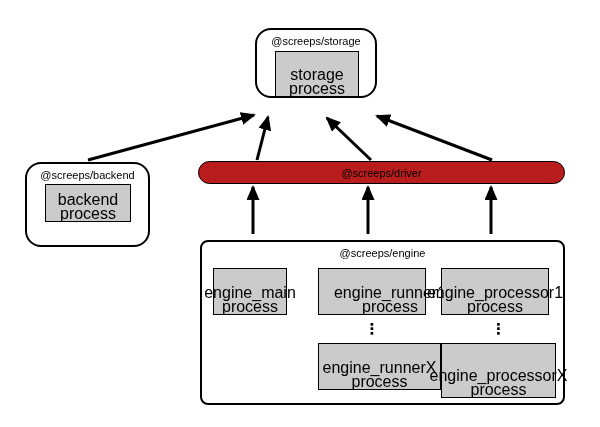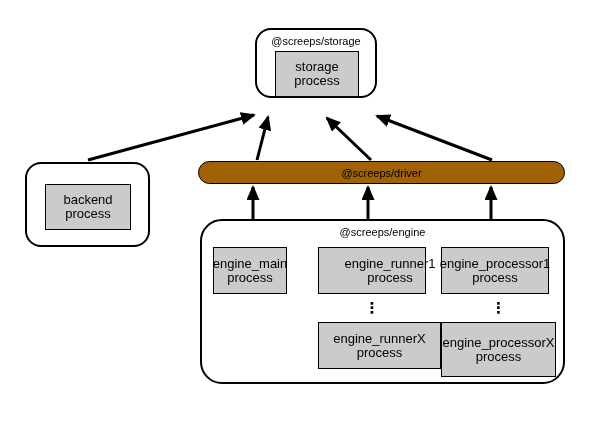"storage" .process { align-items: center -> flex-end; font-size: 13px -> 16px }
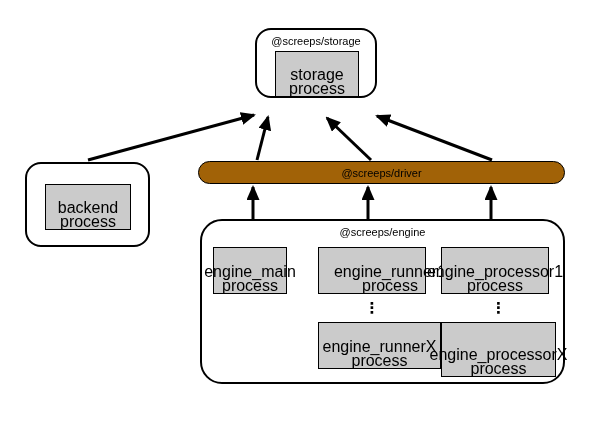"@screeps/backend" span.group-label { html: none -> <span>@screeps/backend</span> }
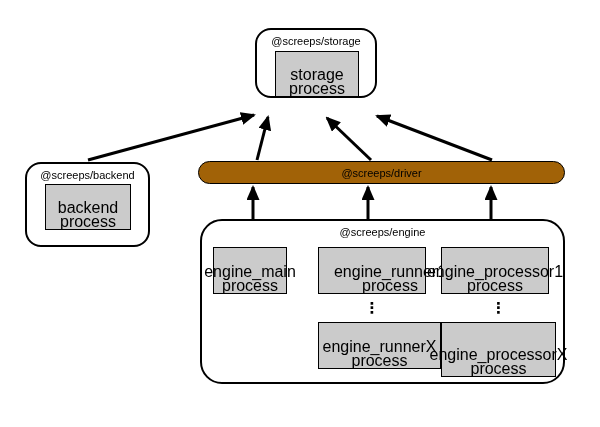"@screeps/driver" .pill { background: #a16207 -> #b91c1c }
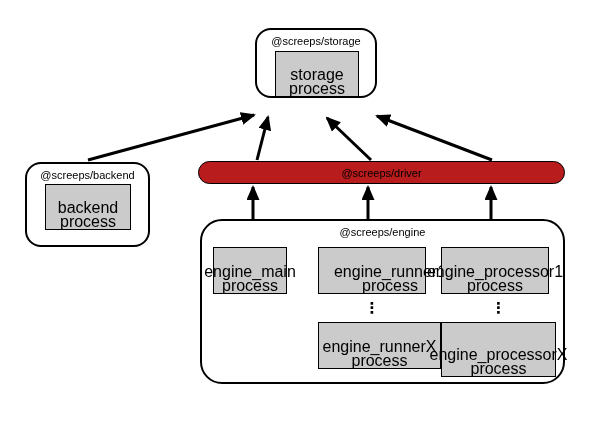"backend" div.process { height: 46px -> 38px }
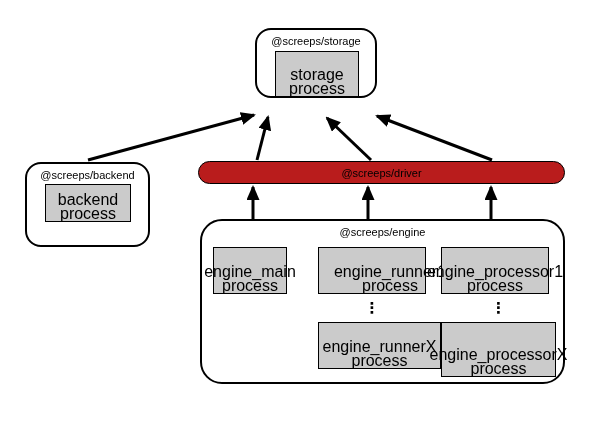"@screeps/engine" div.group { border-radius: 22px -> 8px; top: 219px -> 240px }
